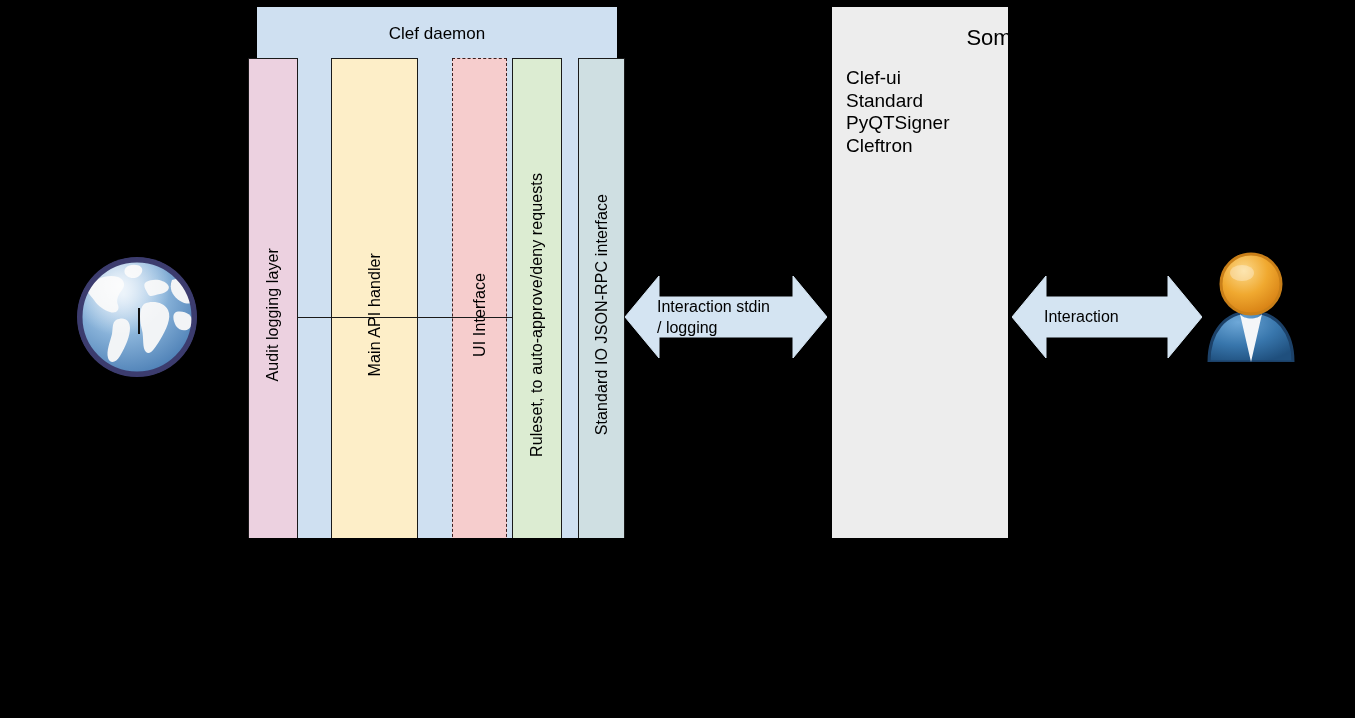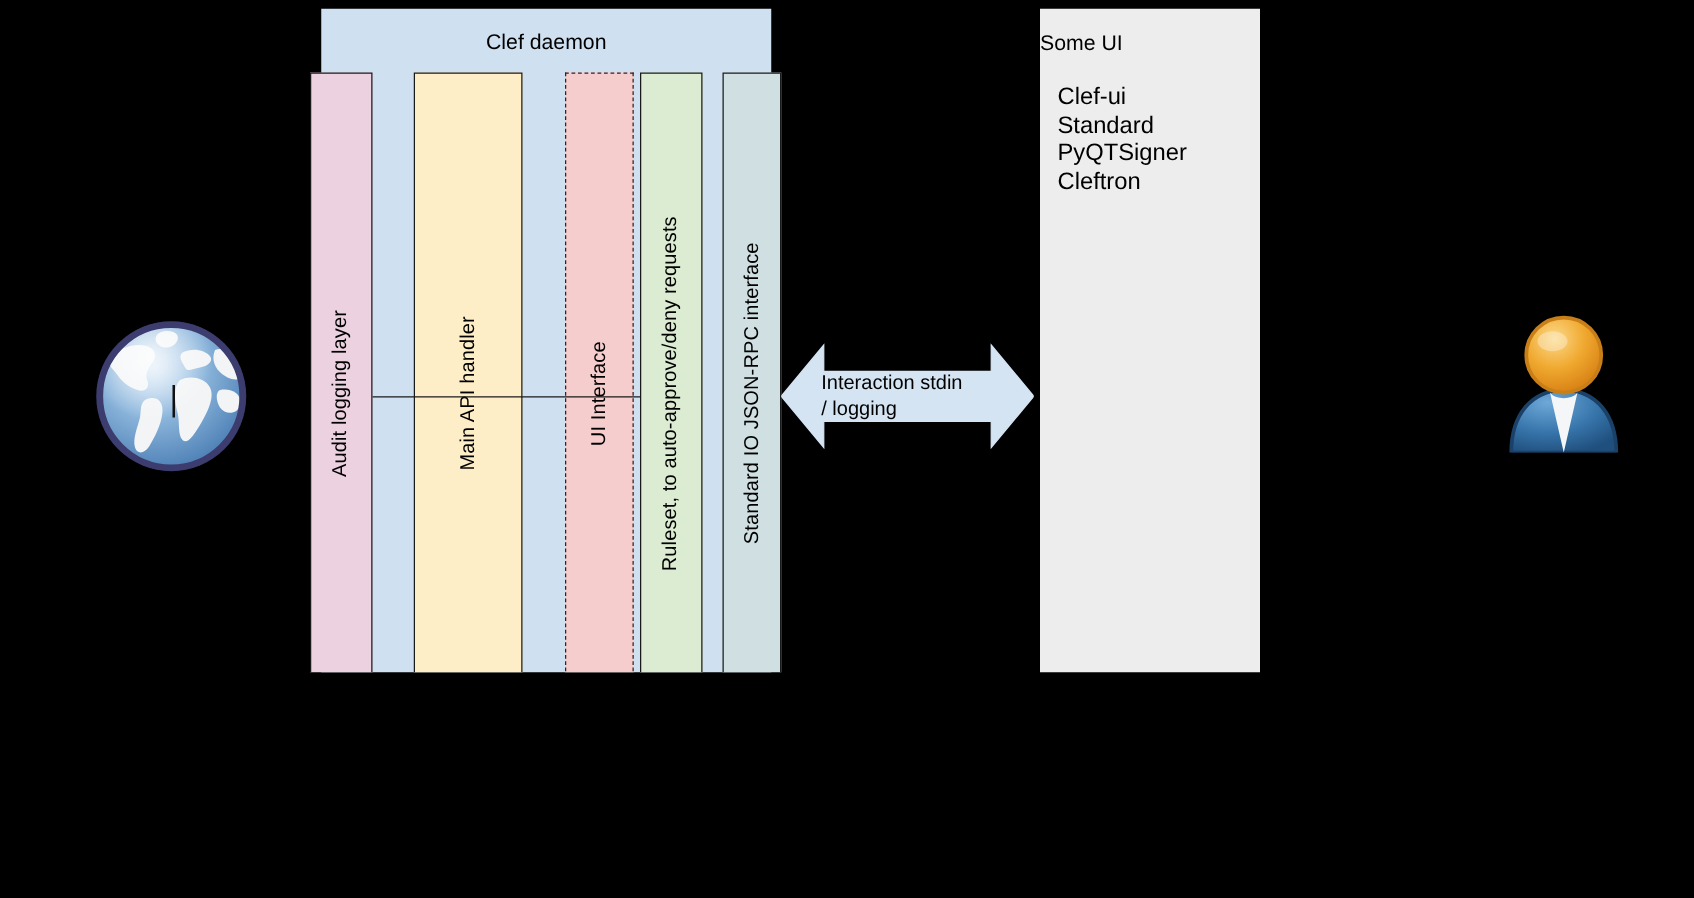"Some UI" .someui-title { font-size: 17px -> 22px; padding-left: none -> 44px; text-align: left -> right }
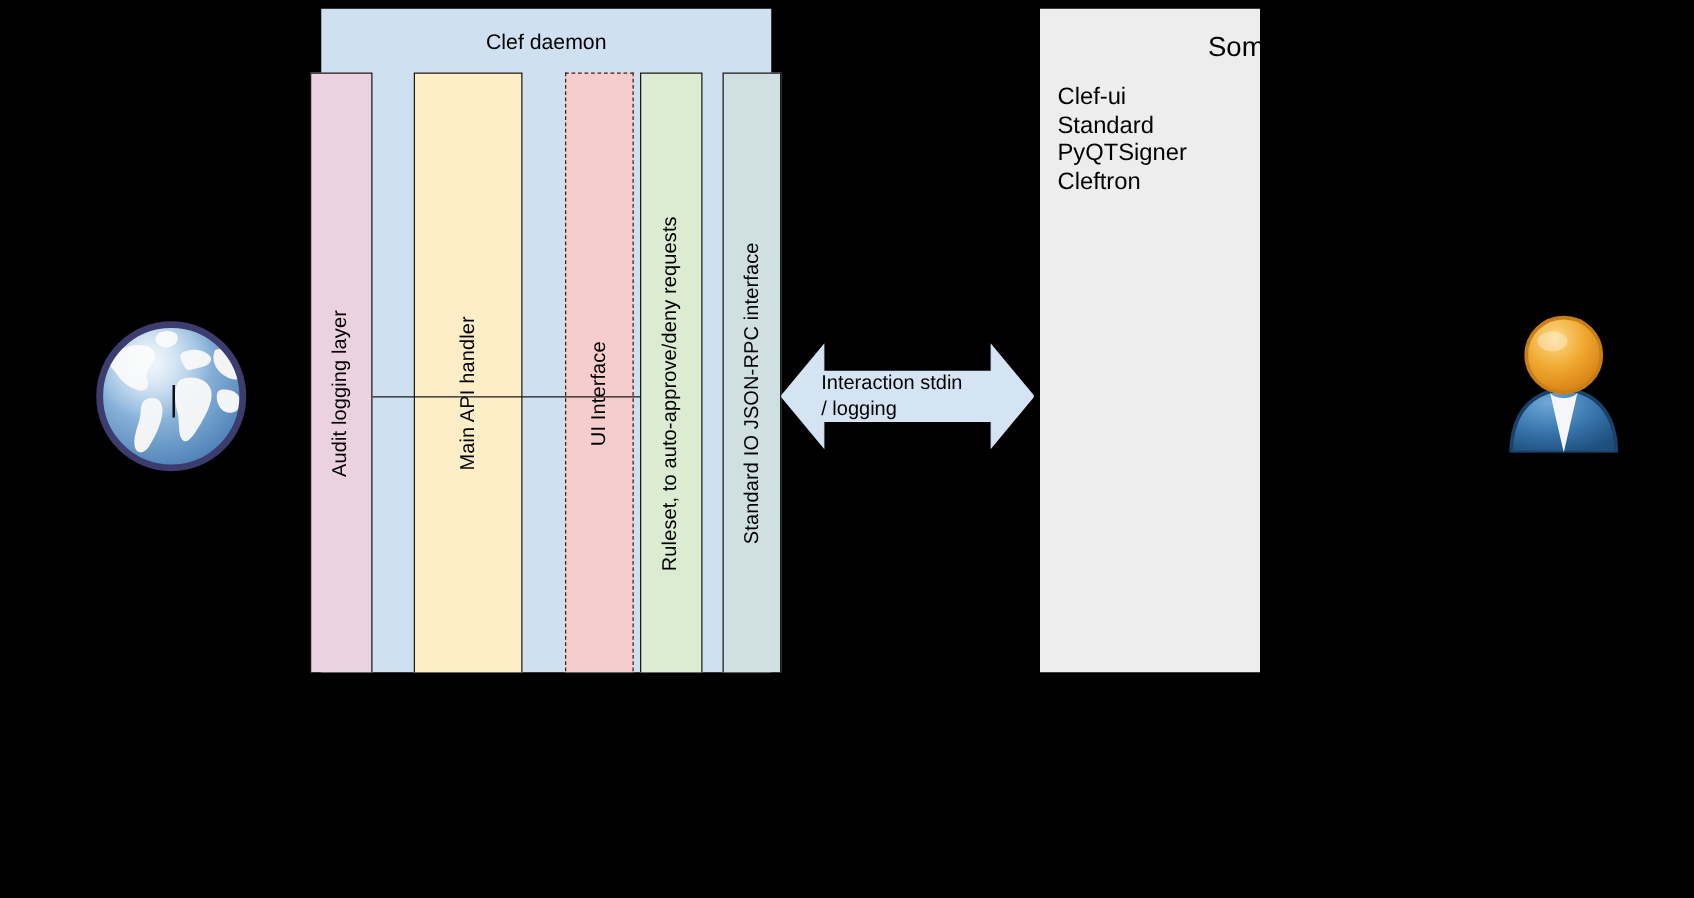"Interaction" div.arrow { html: none -> <div> <svg> <polygon></polygon> </svg> <div> <div>Interaction</div> </div> </div> }
